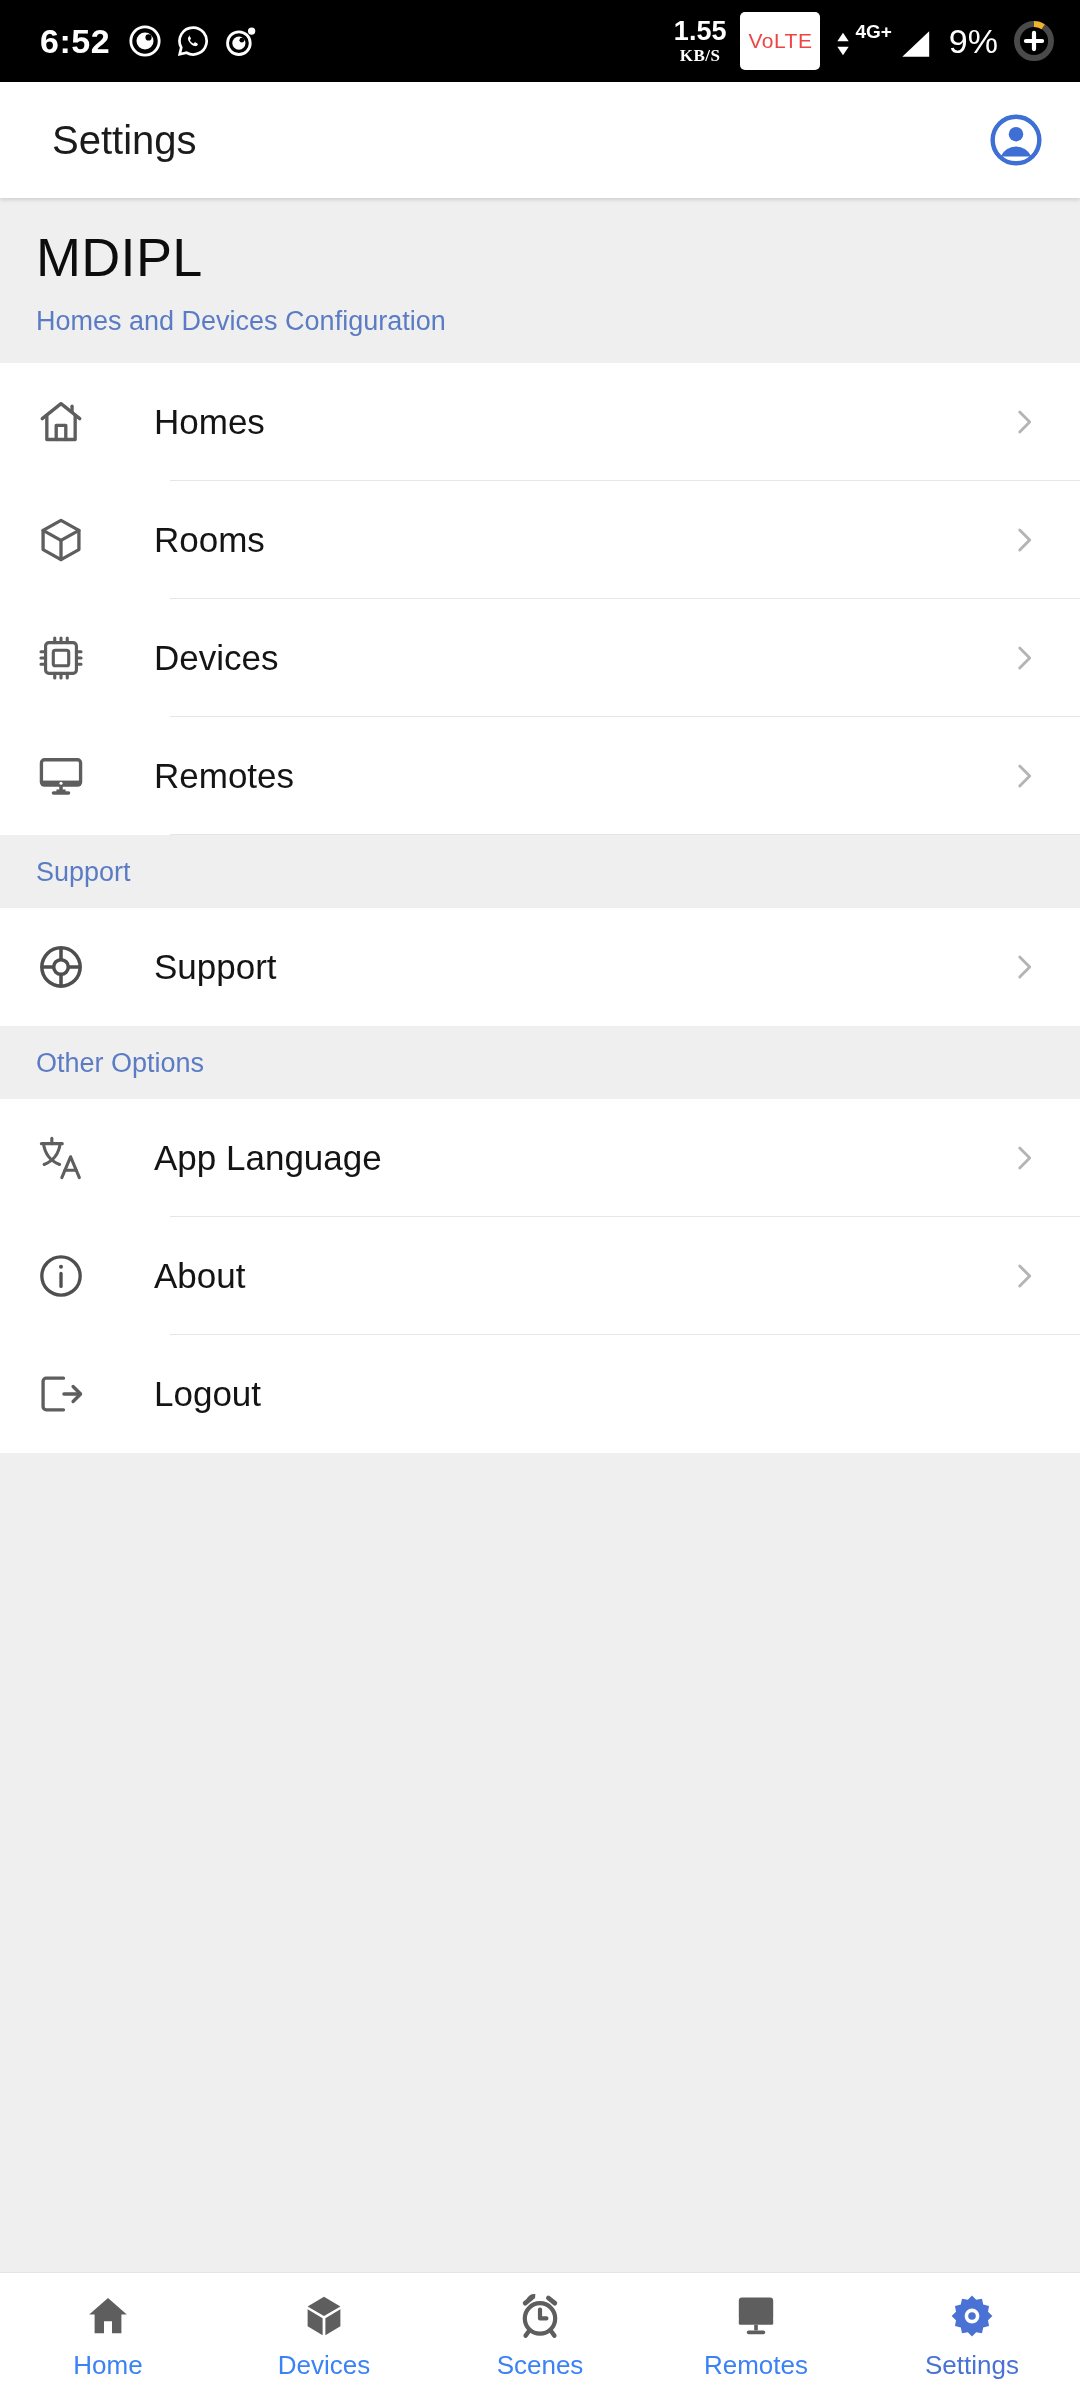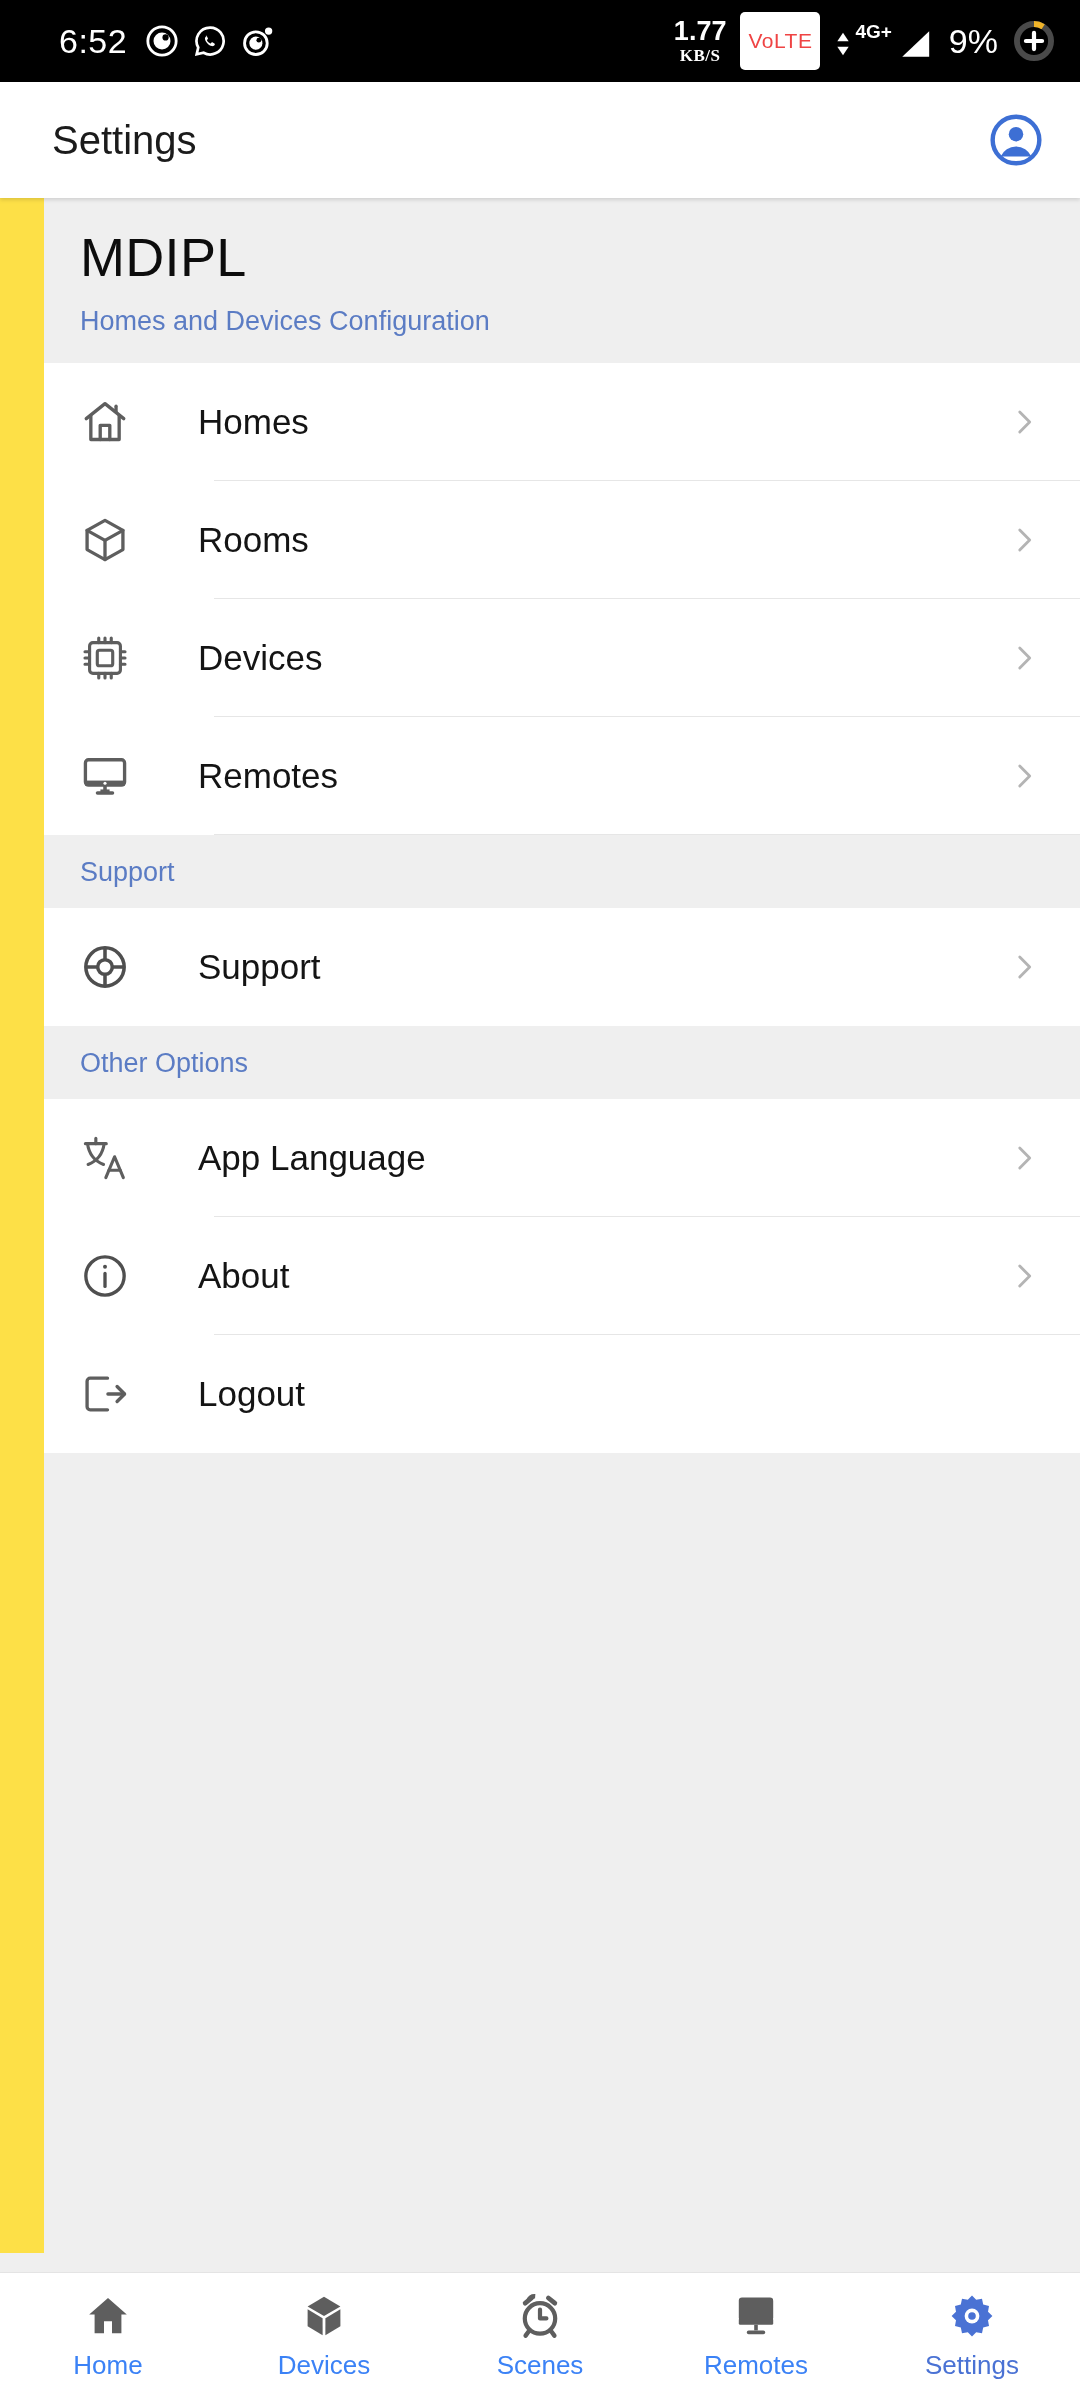"6:52" .sb-time { font-weight: 400 -> 700; margin-left: 19px -> none }
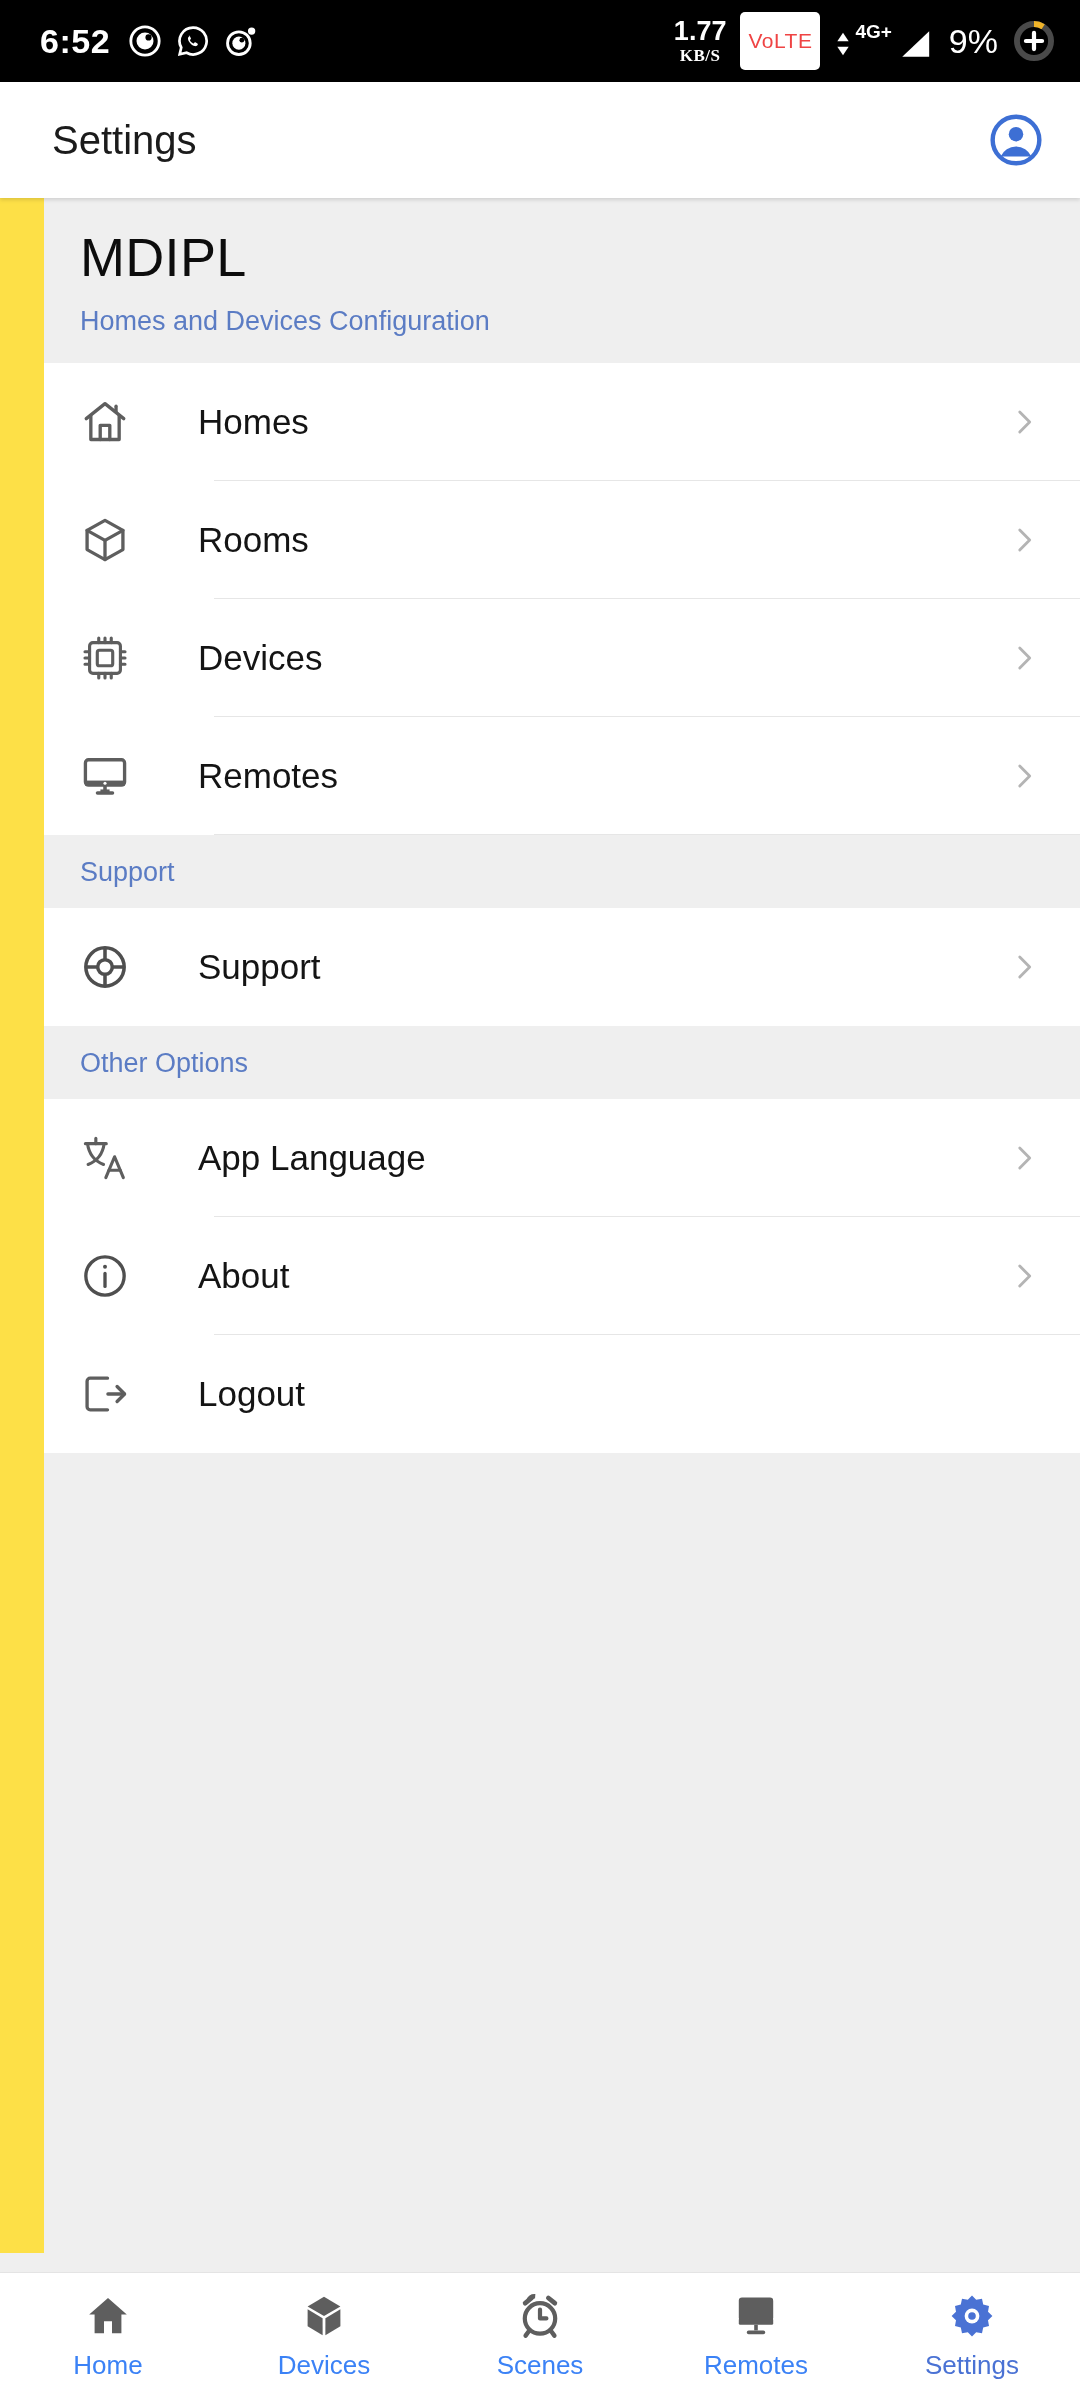"1.77" span.n1 { text: 1.77 -> 1.55 }
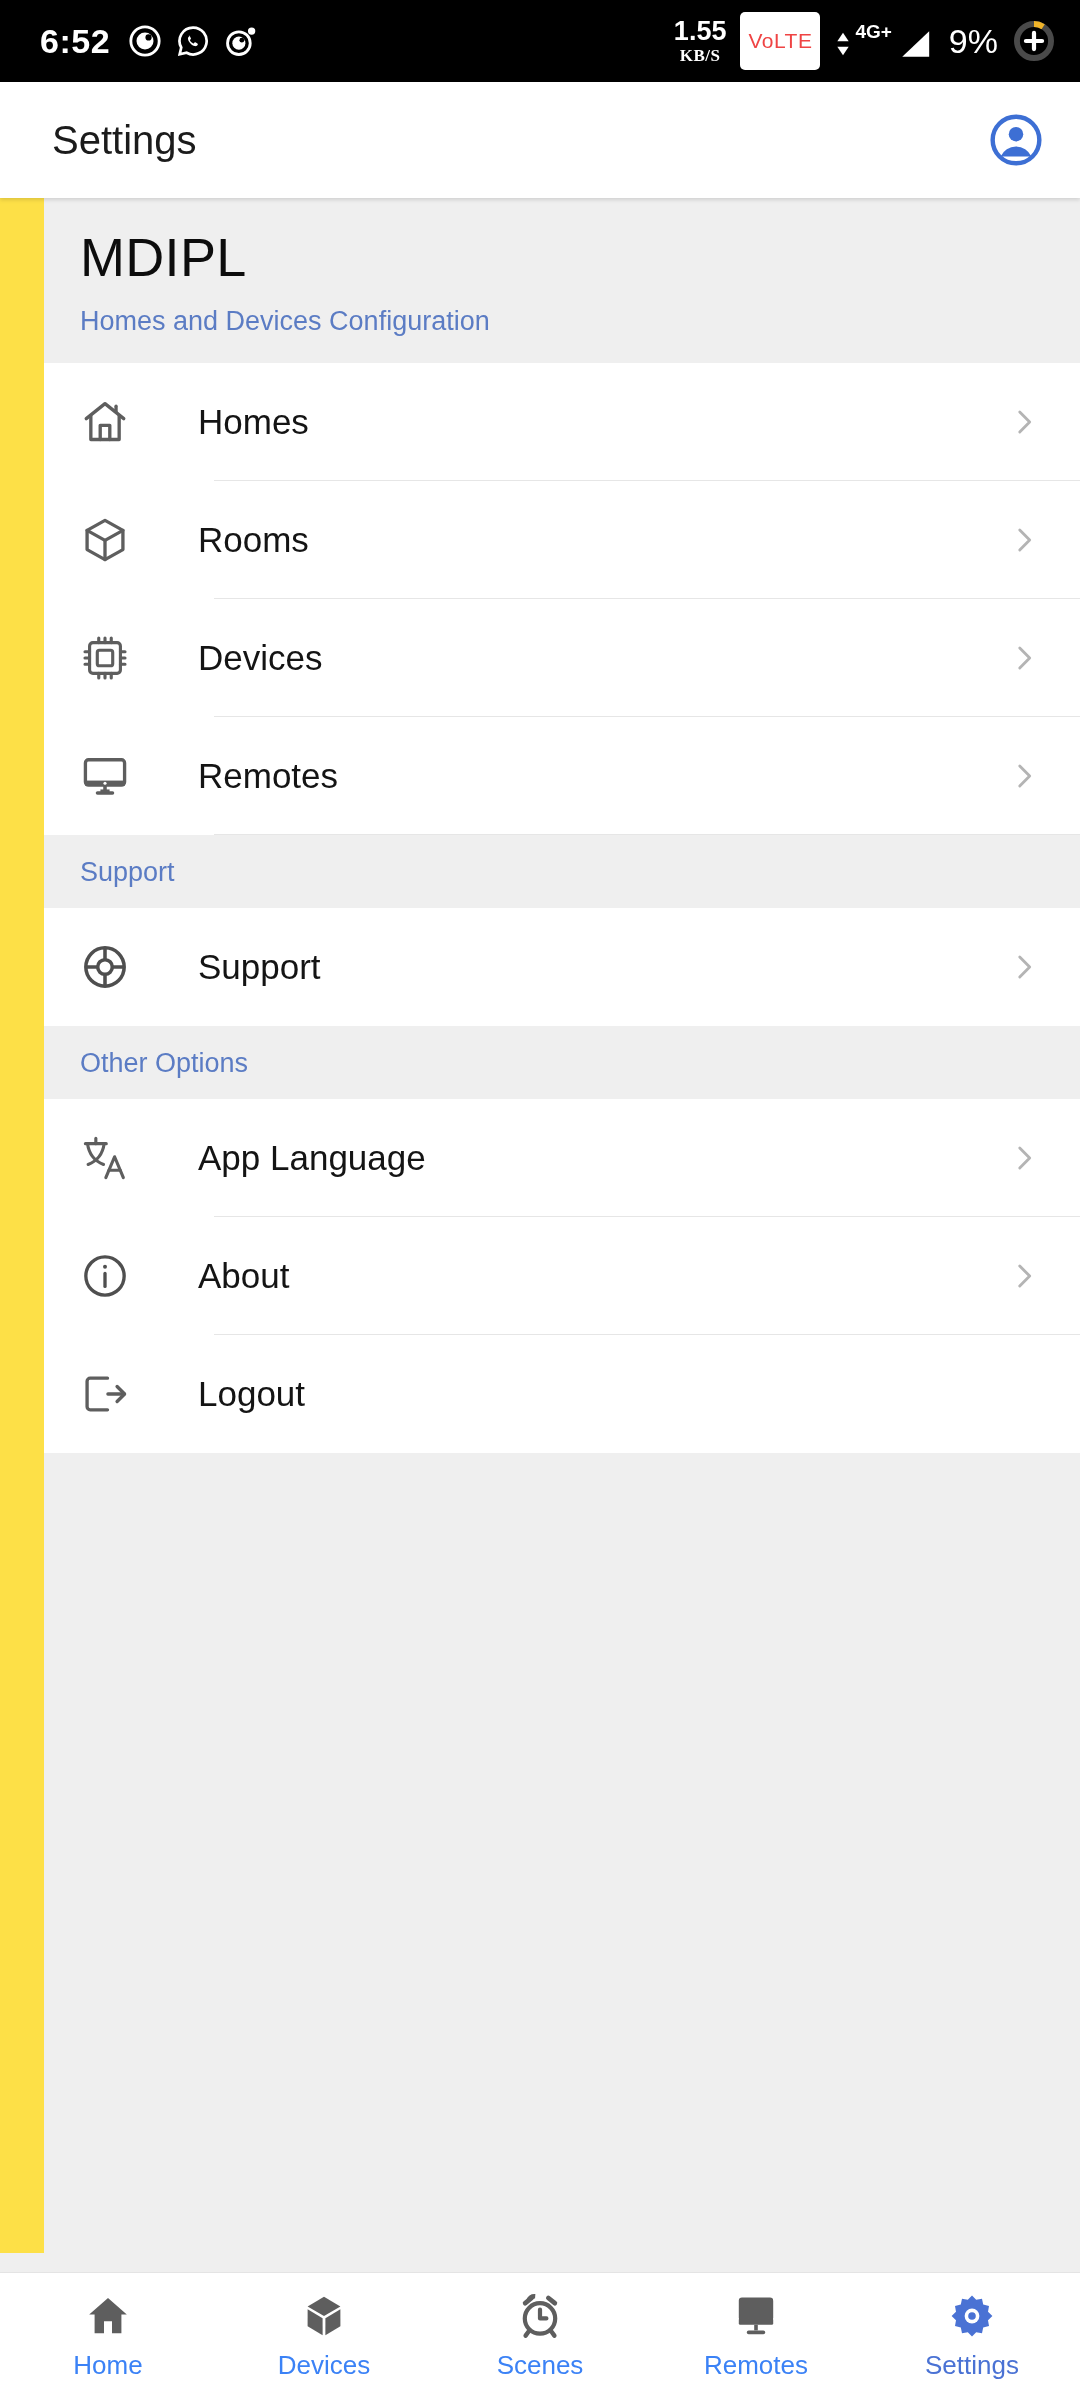"MDIPL" .content { background: #fde047 -> #a3a3a3; padding-left: 44px -> none }
